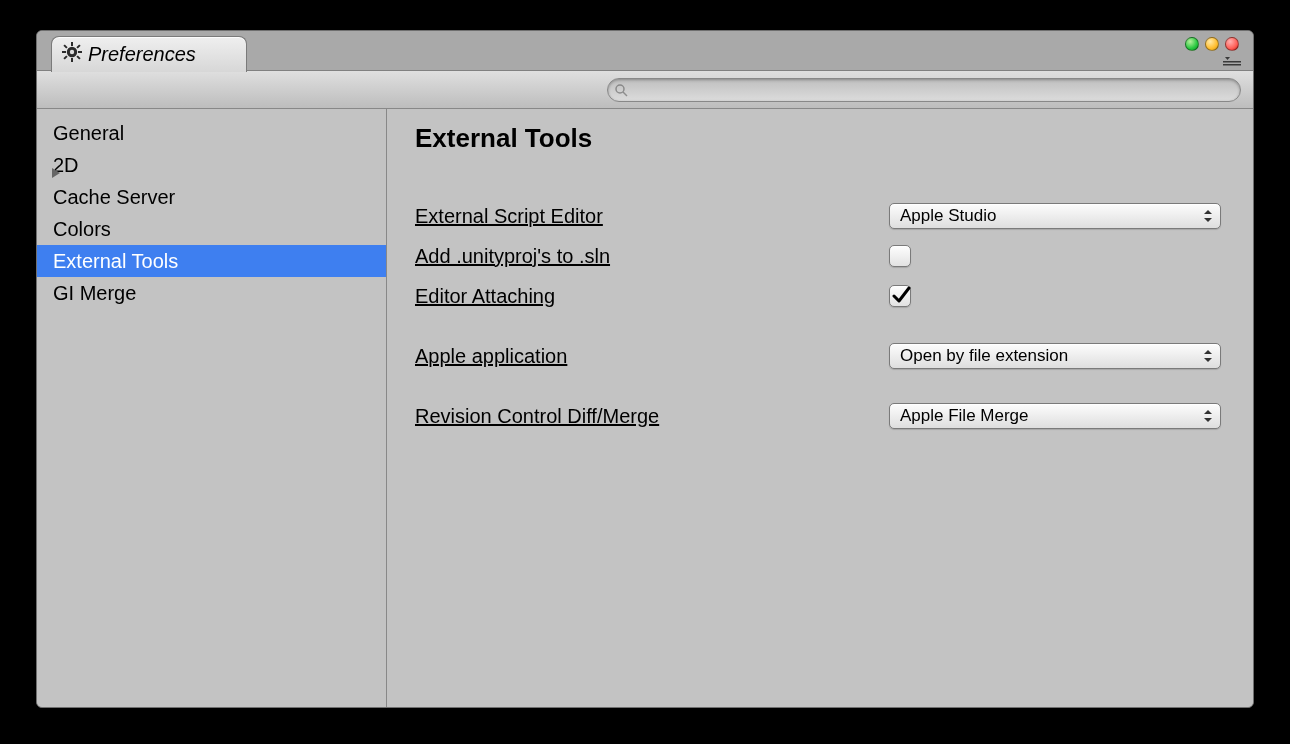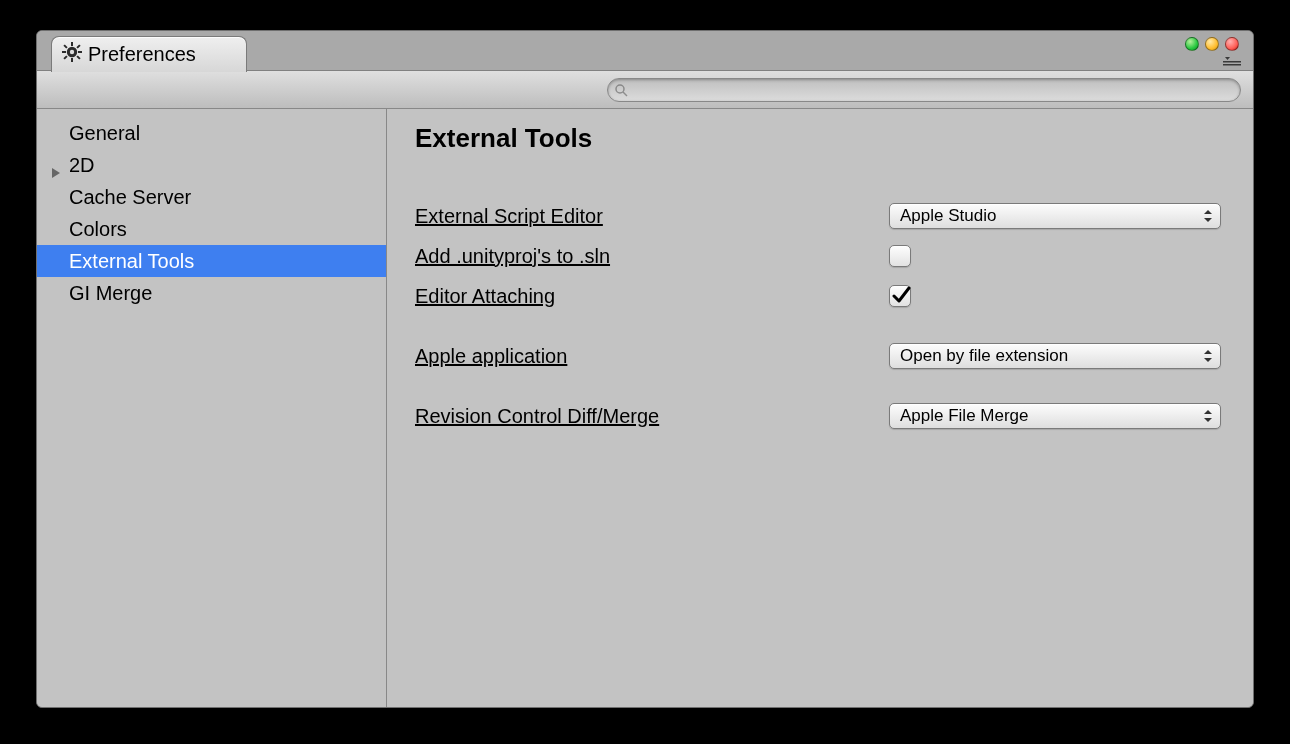"Preferences" .tab-strip { font-style: none -> italic }
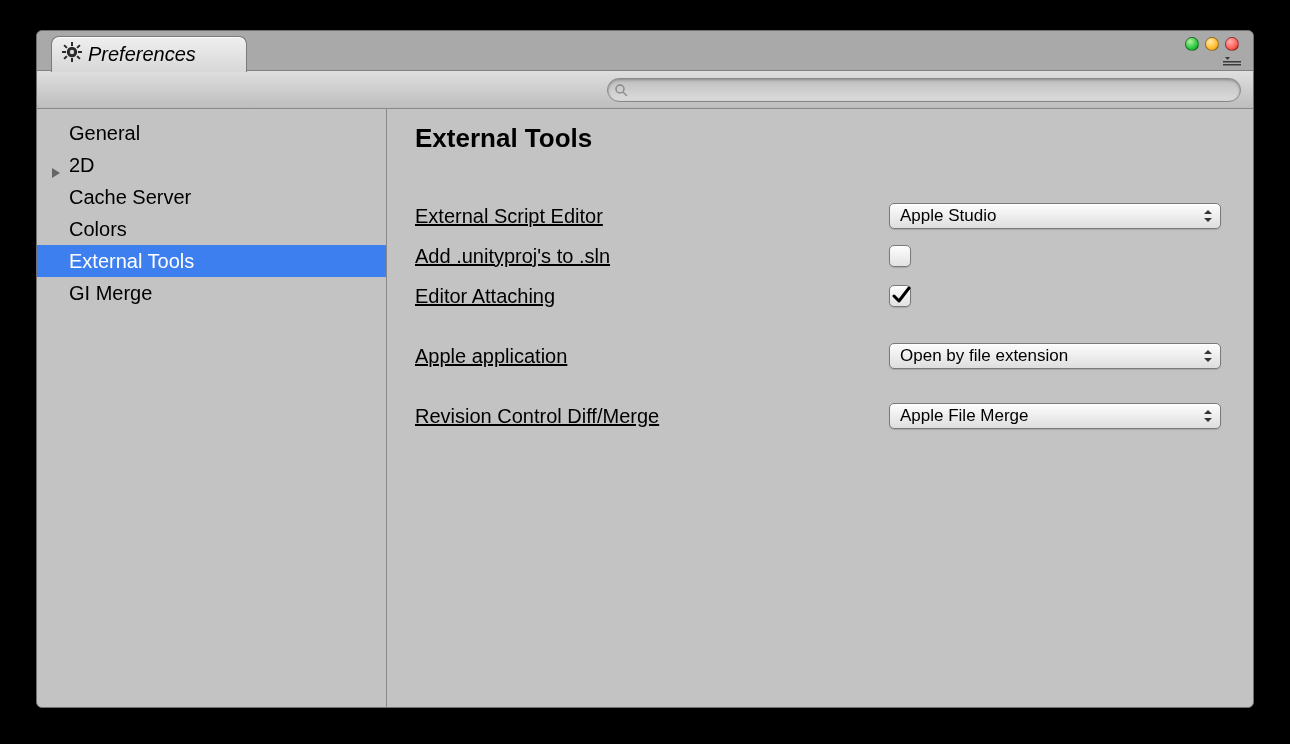"General" .sidebar-item { padding-left: 32px -> 16px }
